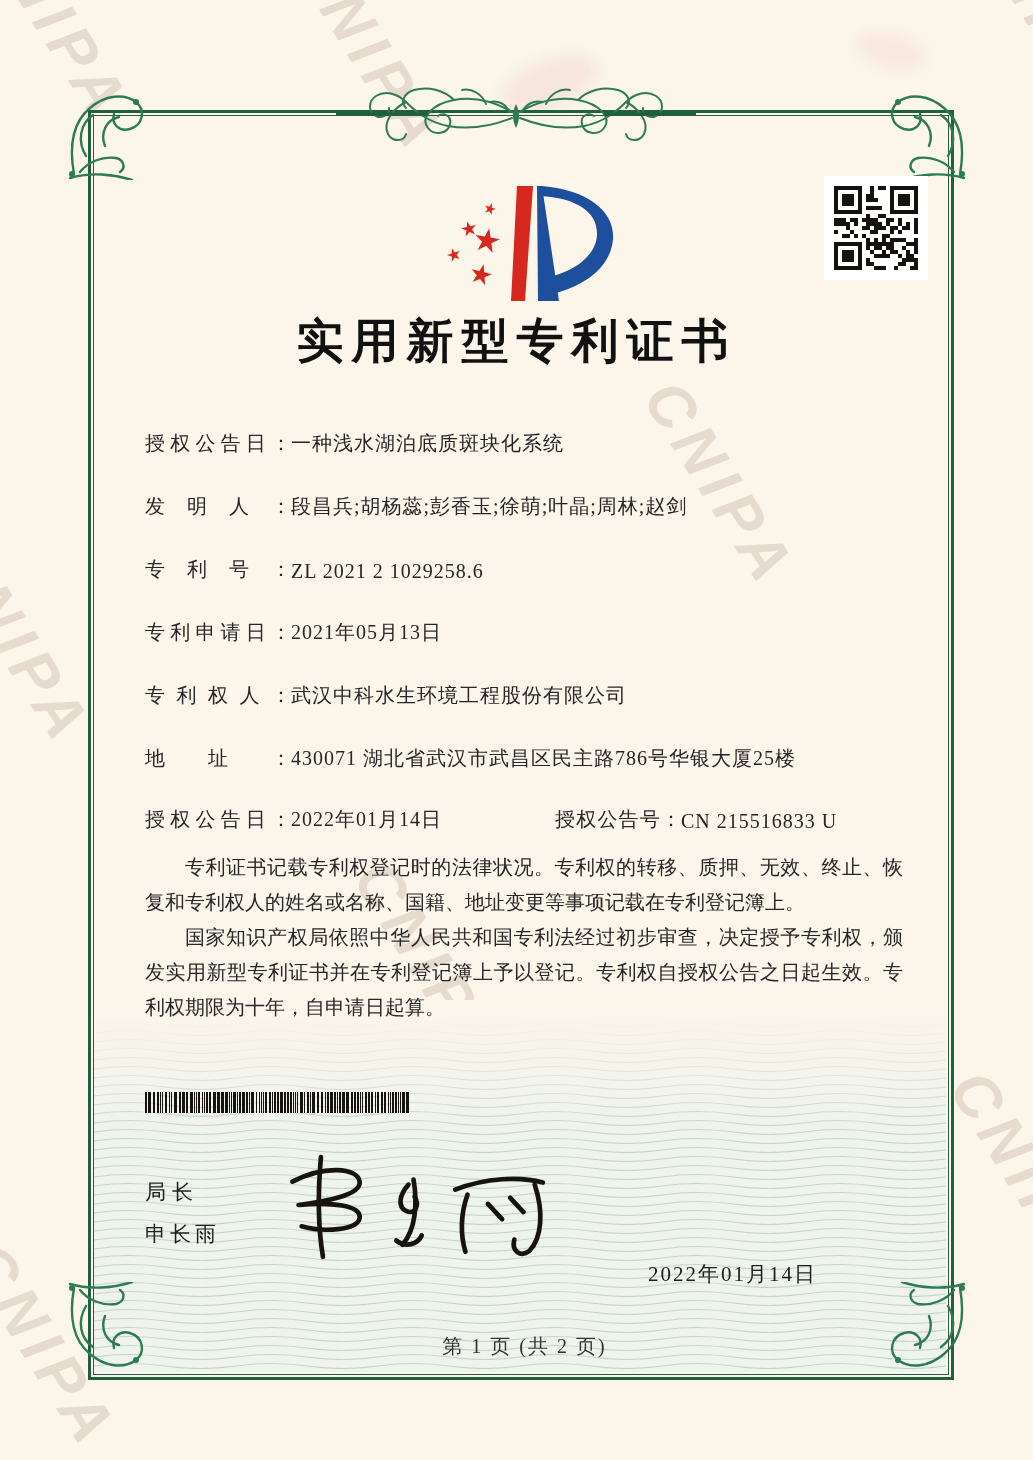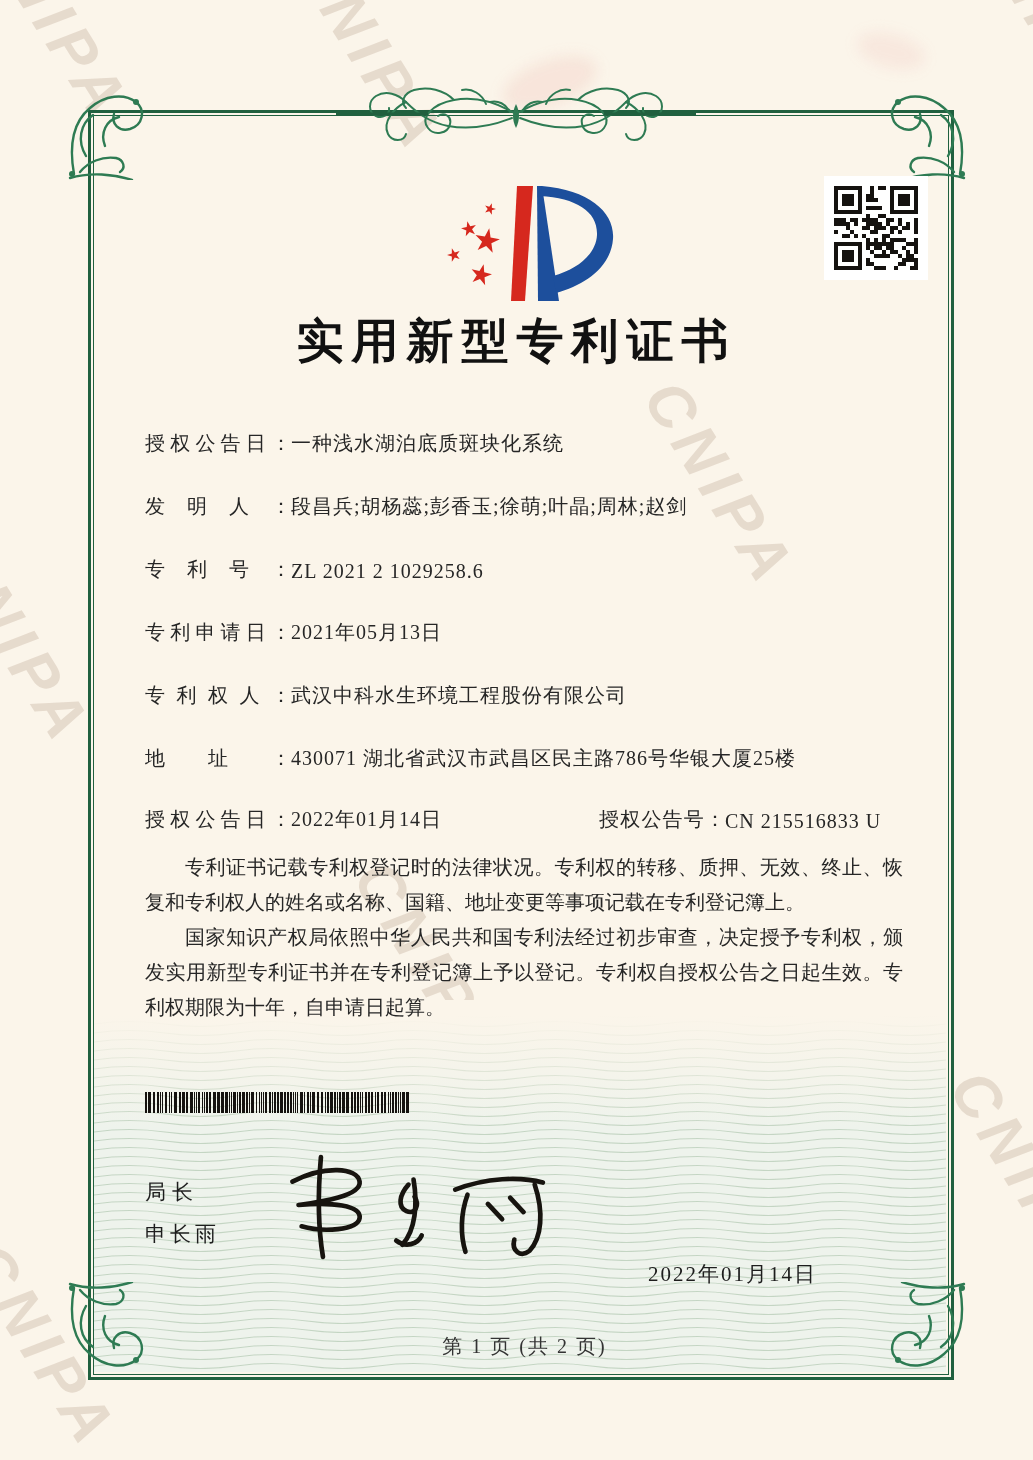"授权公告号：" .f-cell2 .f-label { margin-left: 44px -> none }
